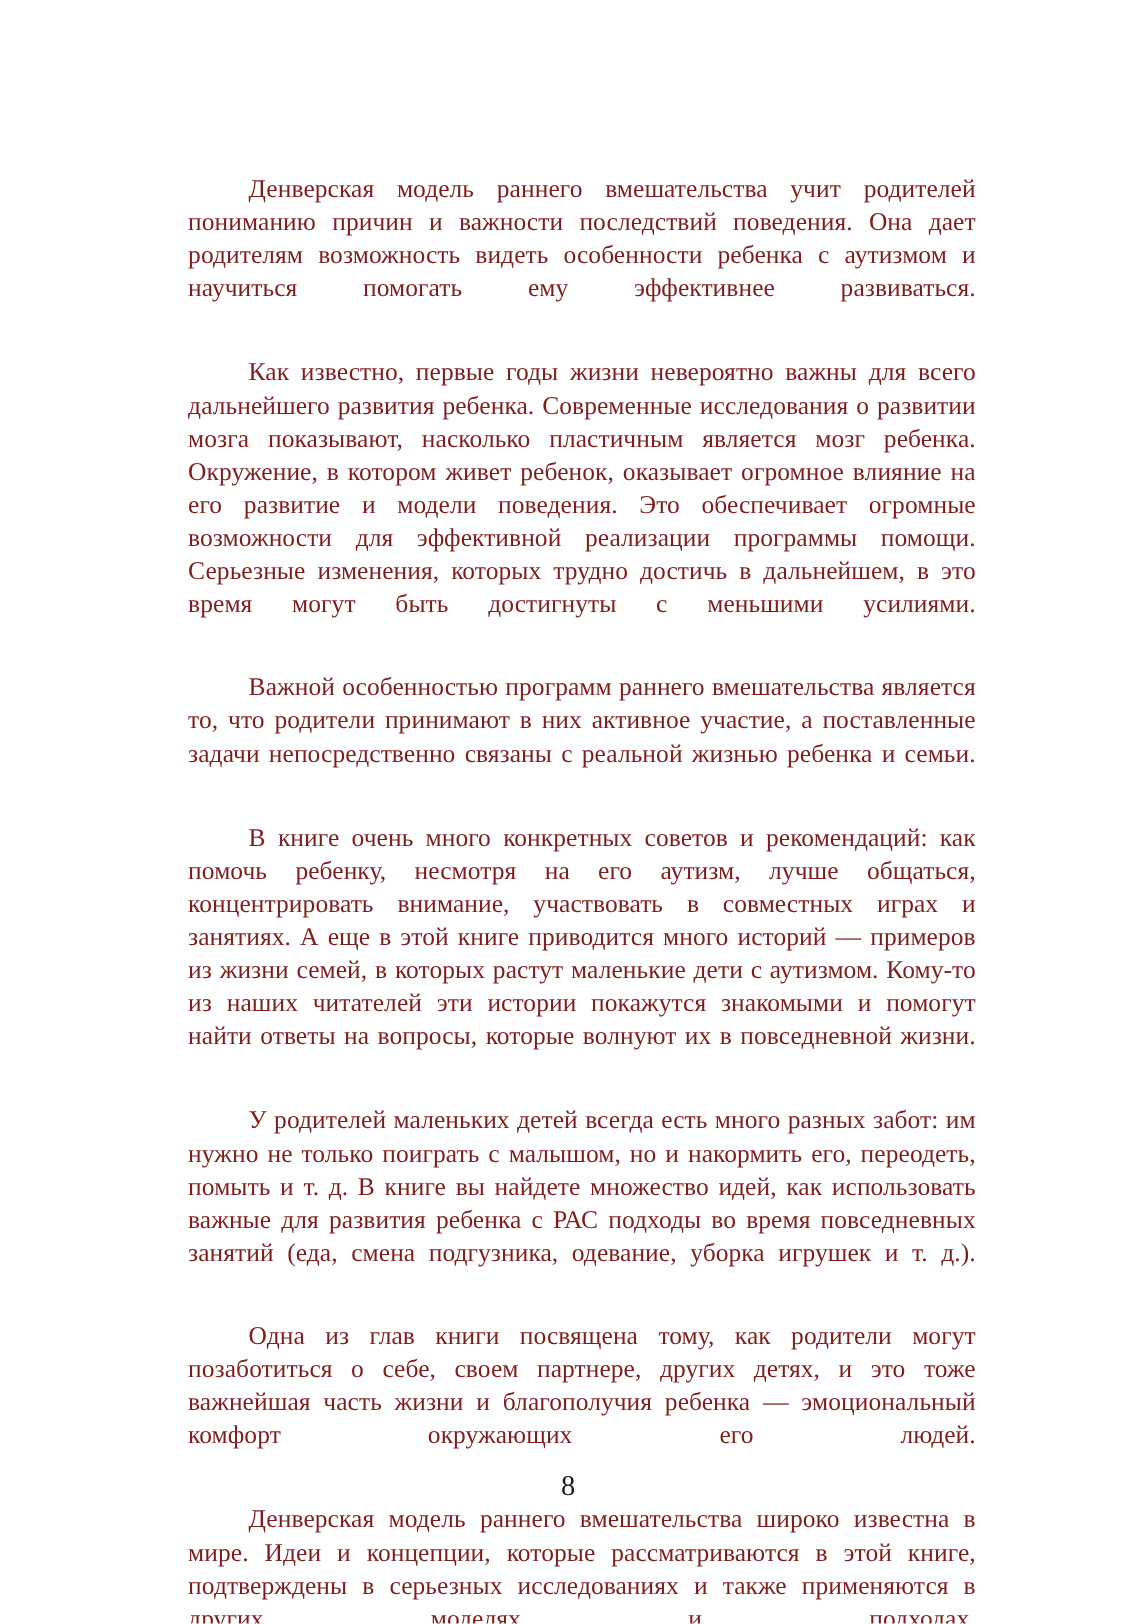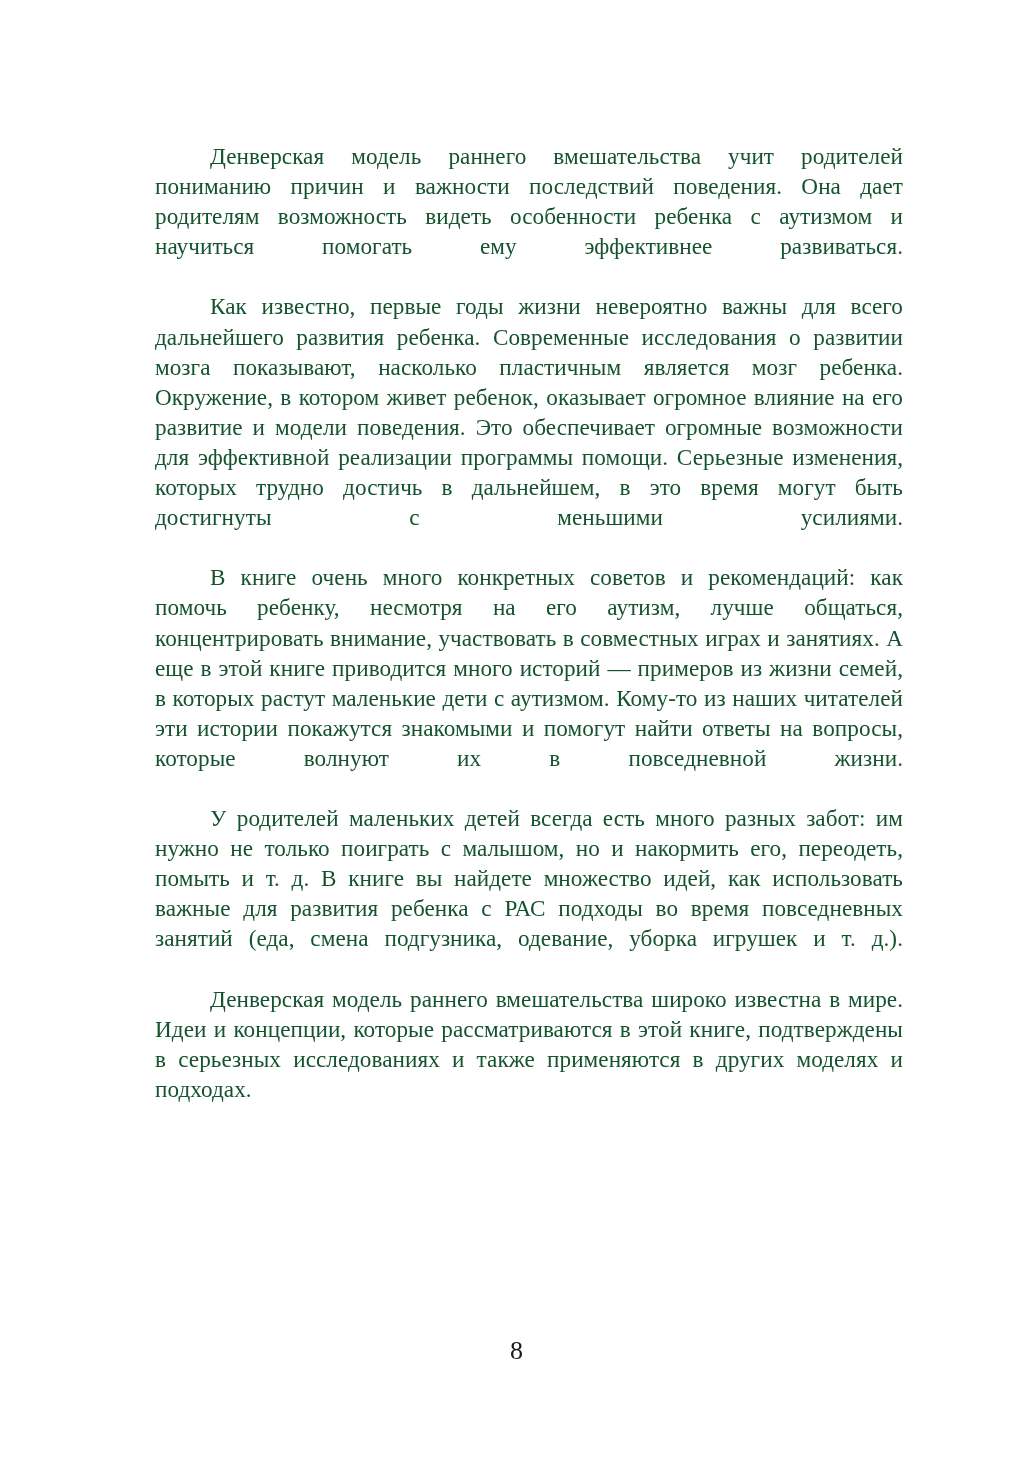"Денверская модель раннего вмешательства" .para { color: #14532d -> #7f1d1d; margin: 0 -> 16px }
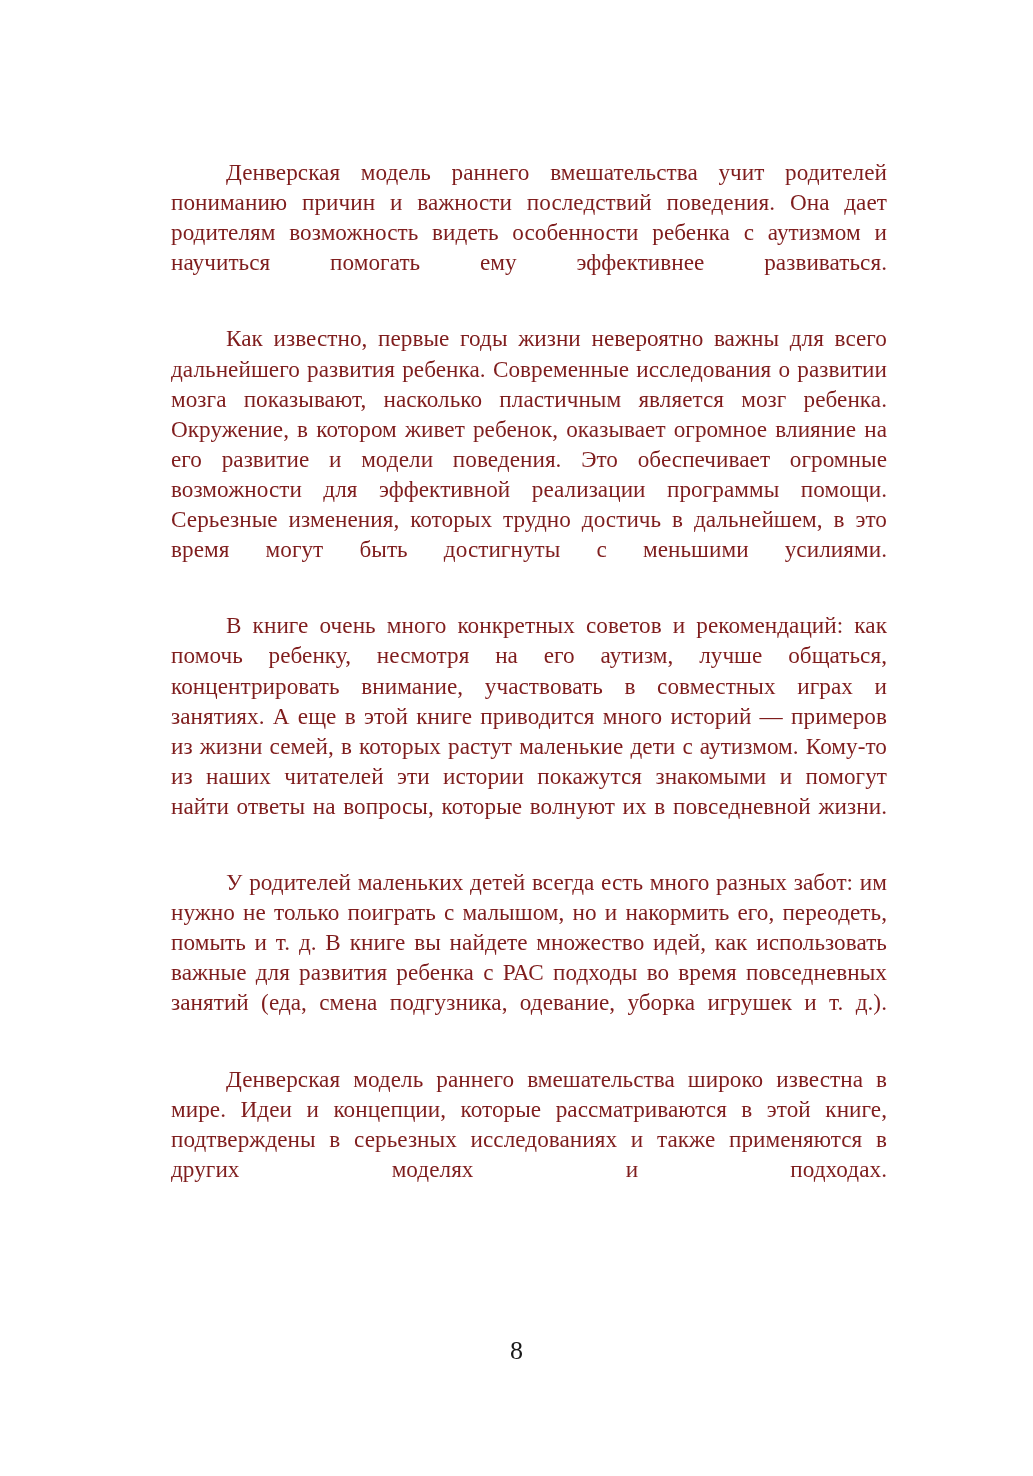"Важной особенностью программ раннего" p.para { html: none -> <p>Важной особенностью программ раннего вмешательства является то, что родители принимают в них активное участие, а поставленные задачи непосредственно связаны с реальной жизнью ребенка и семьи.</p> }
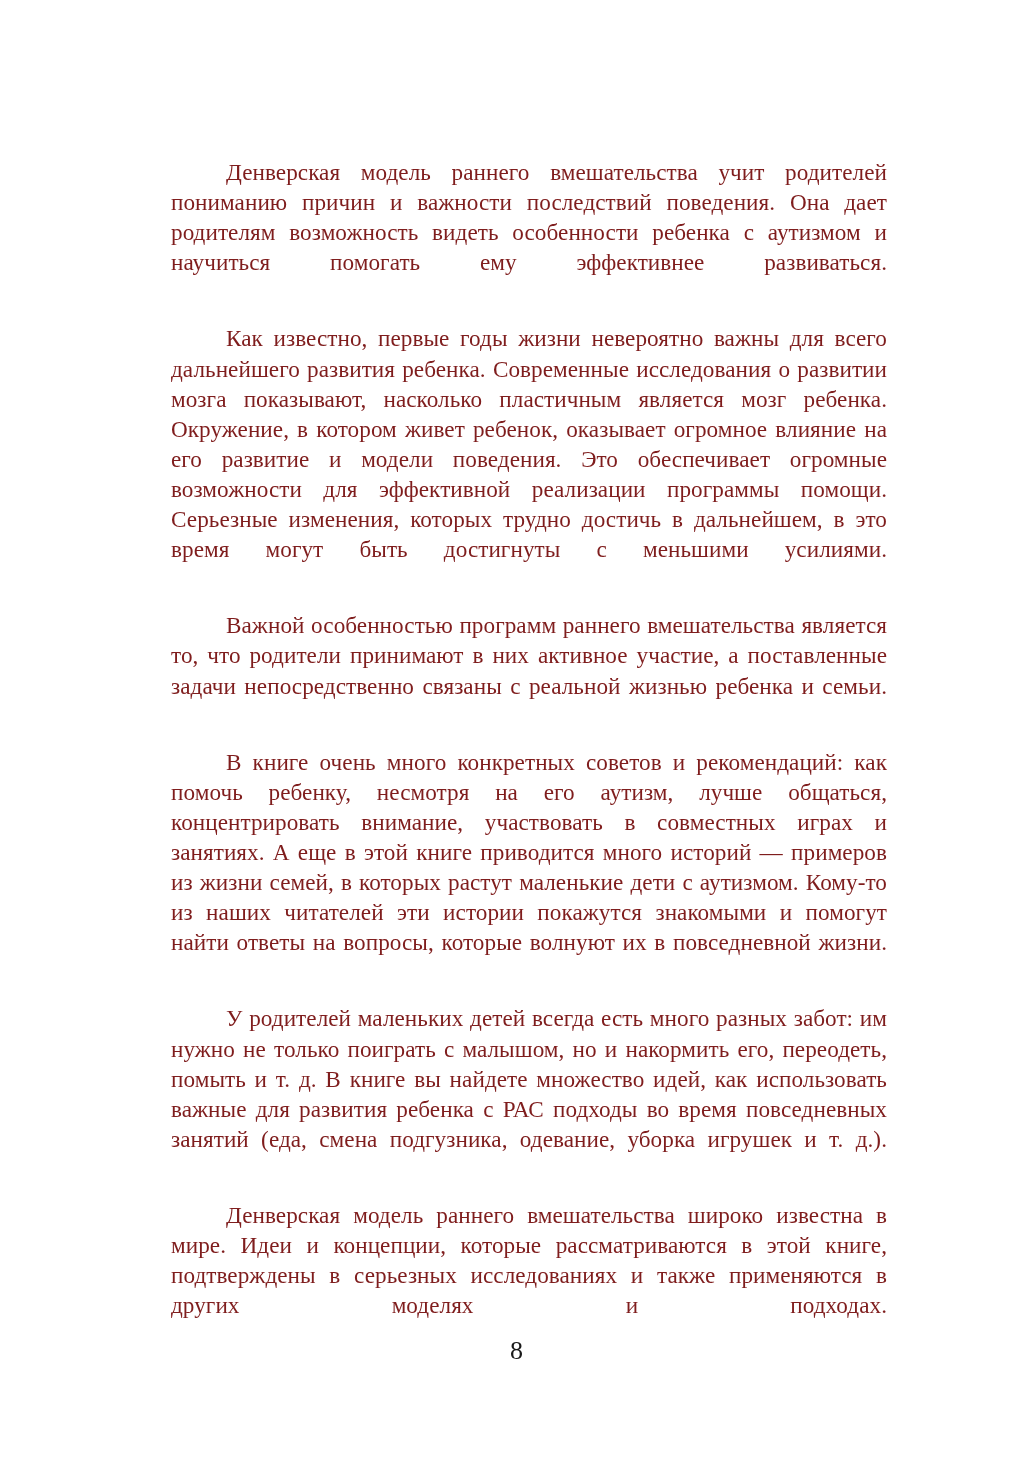"Одна из глав книги посвящена" p.para { html: none -> <p>Одна из глав книги посвящена тому, как родители могут позаботиться о себе, своем партнере, других детях, и это тоже важнейшая часть жизни и благополучия ребенка — эмоциональный комфорт окружающих его людей.</p> }
